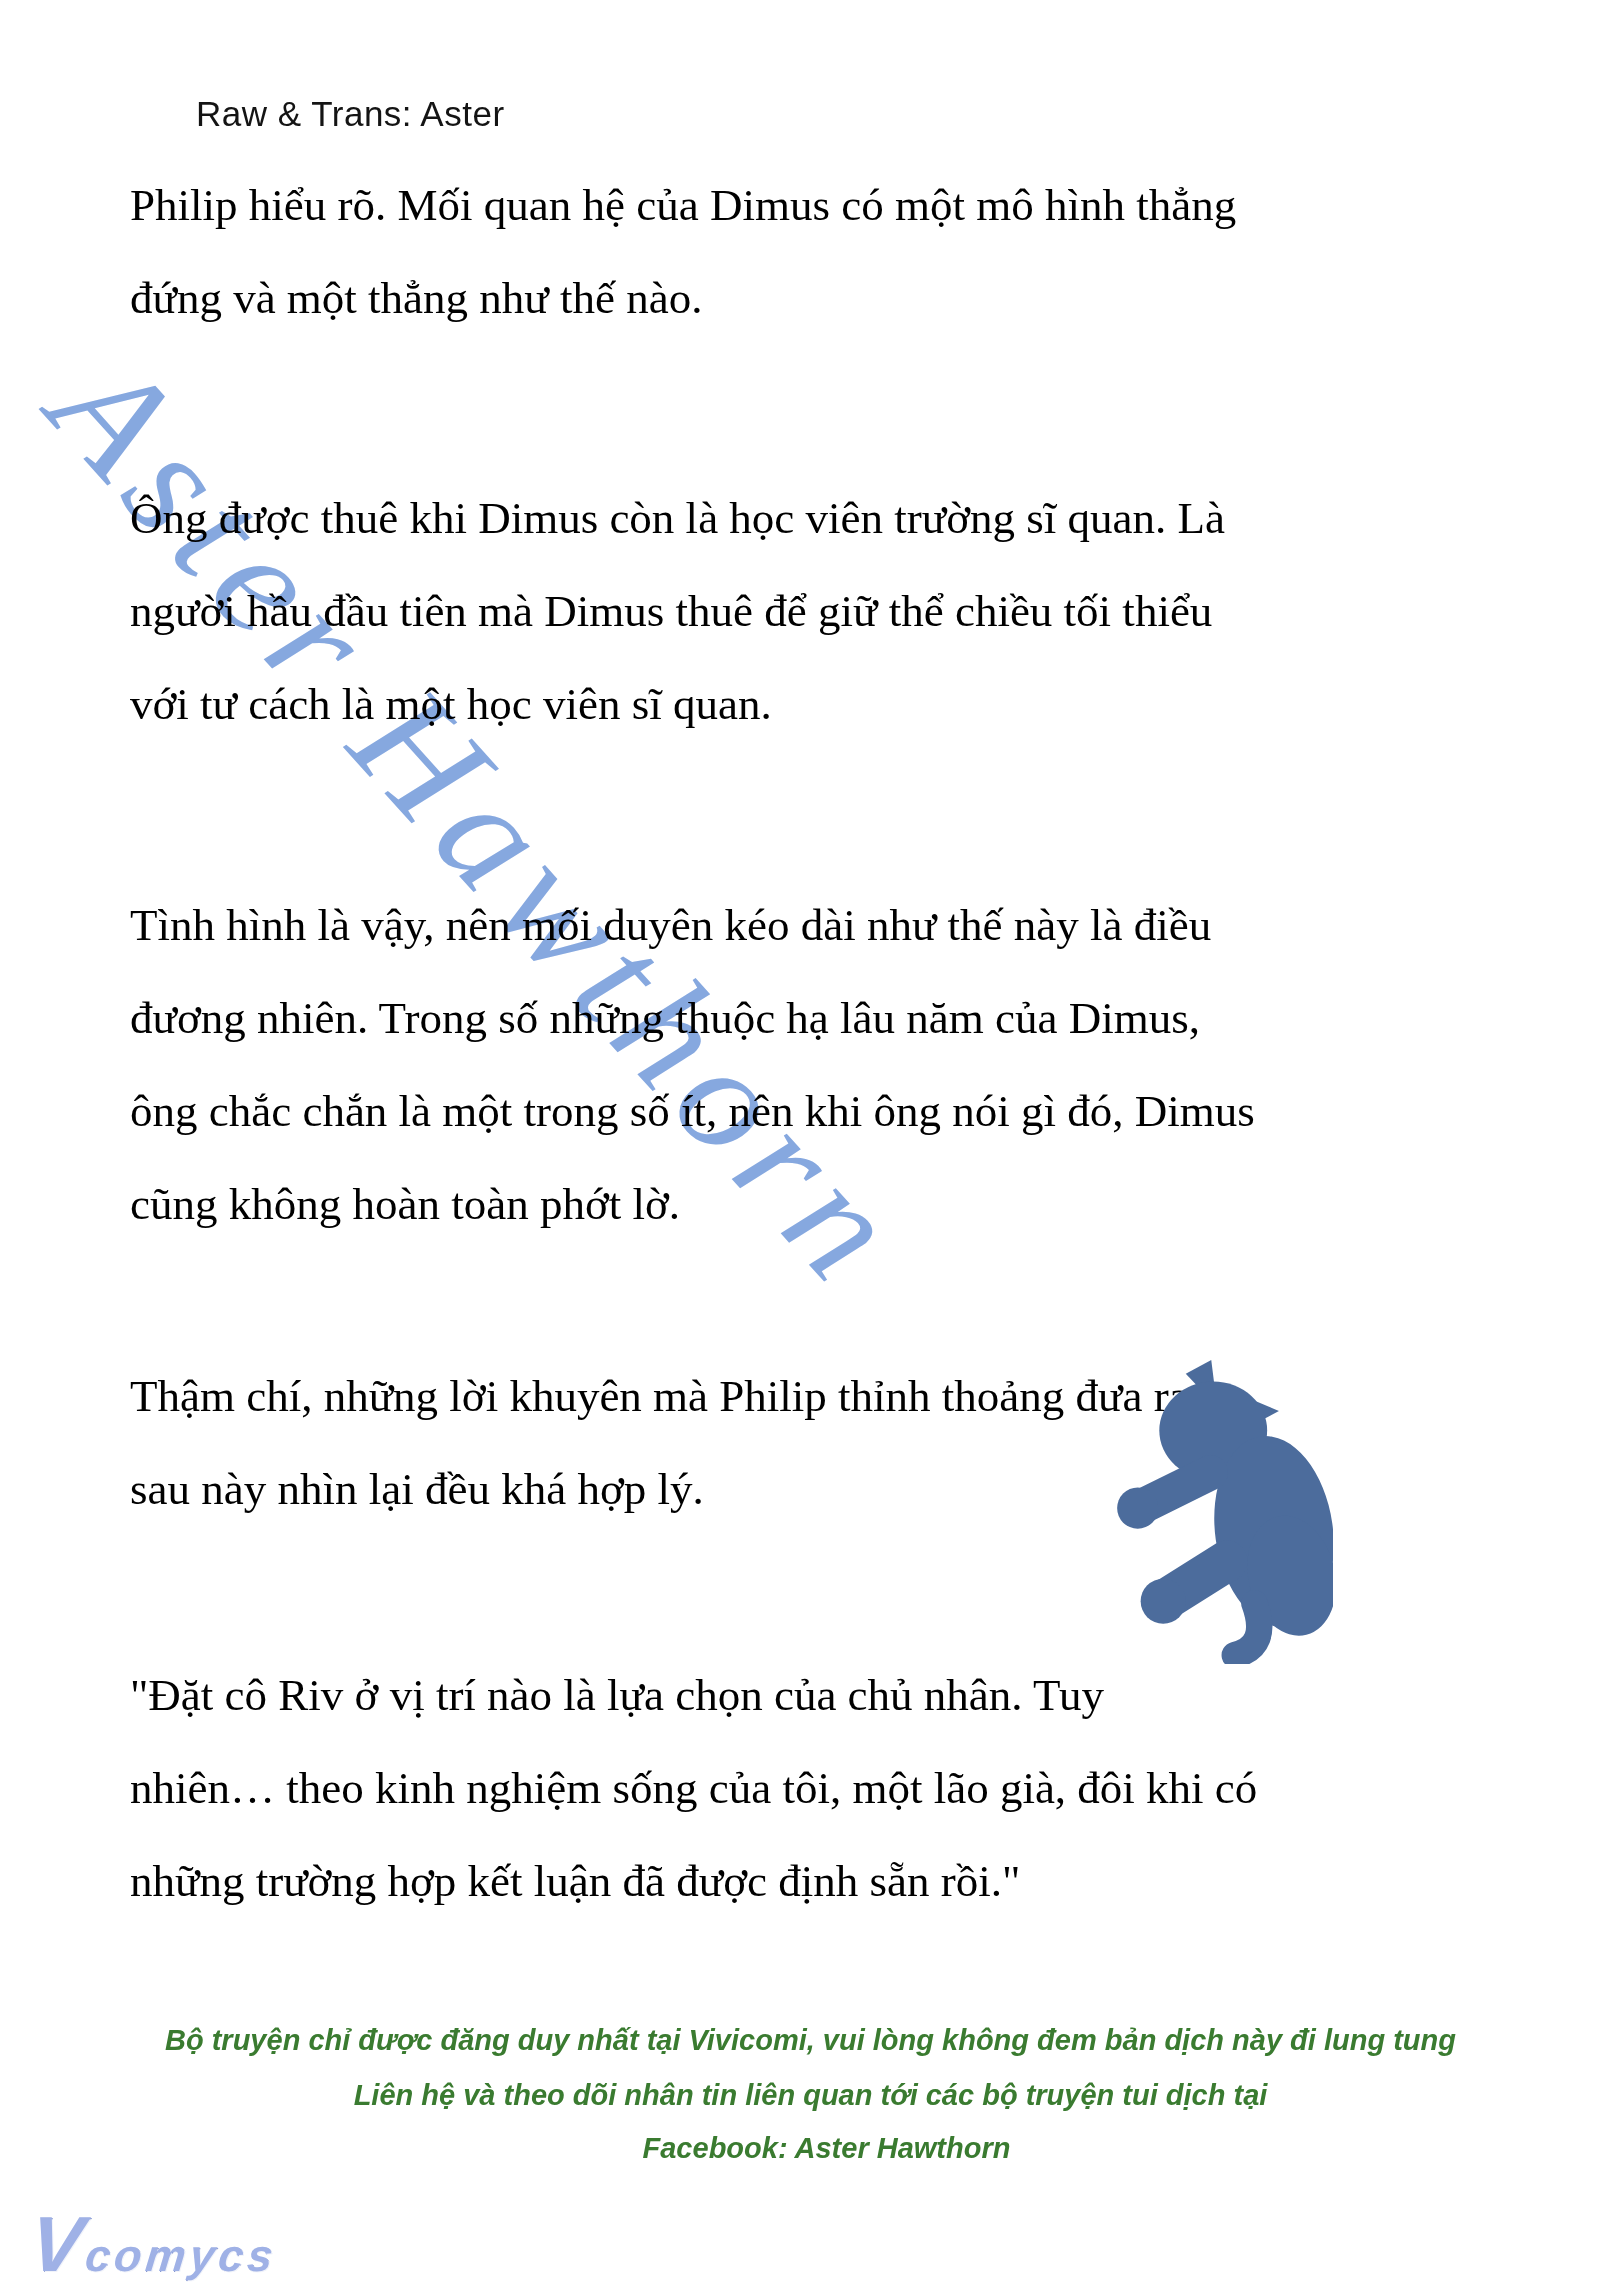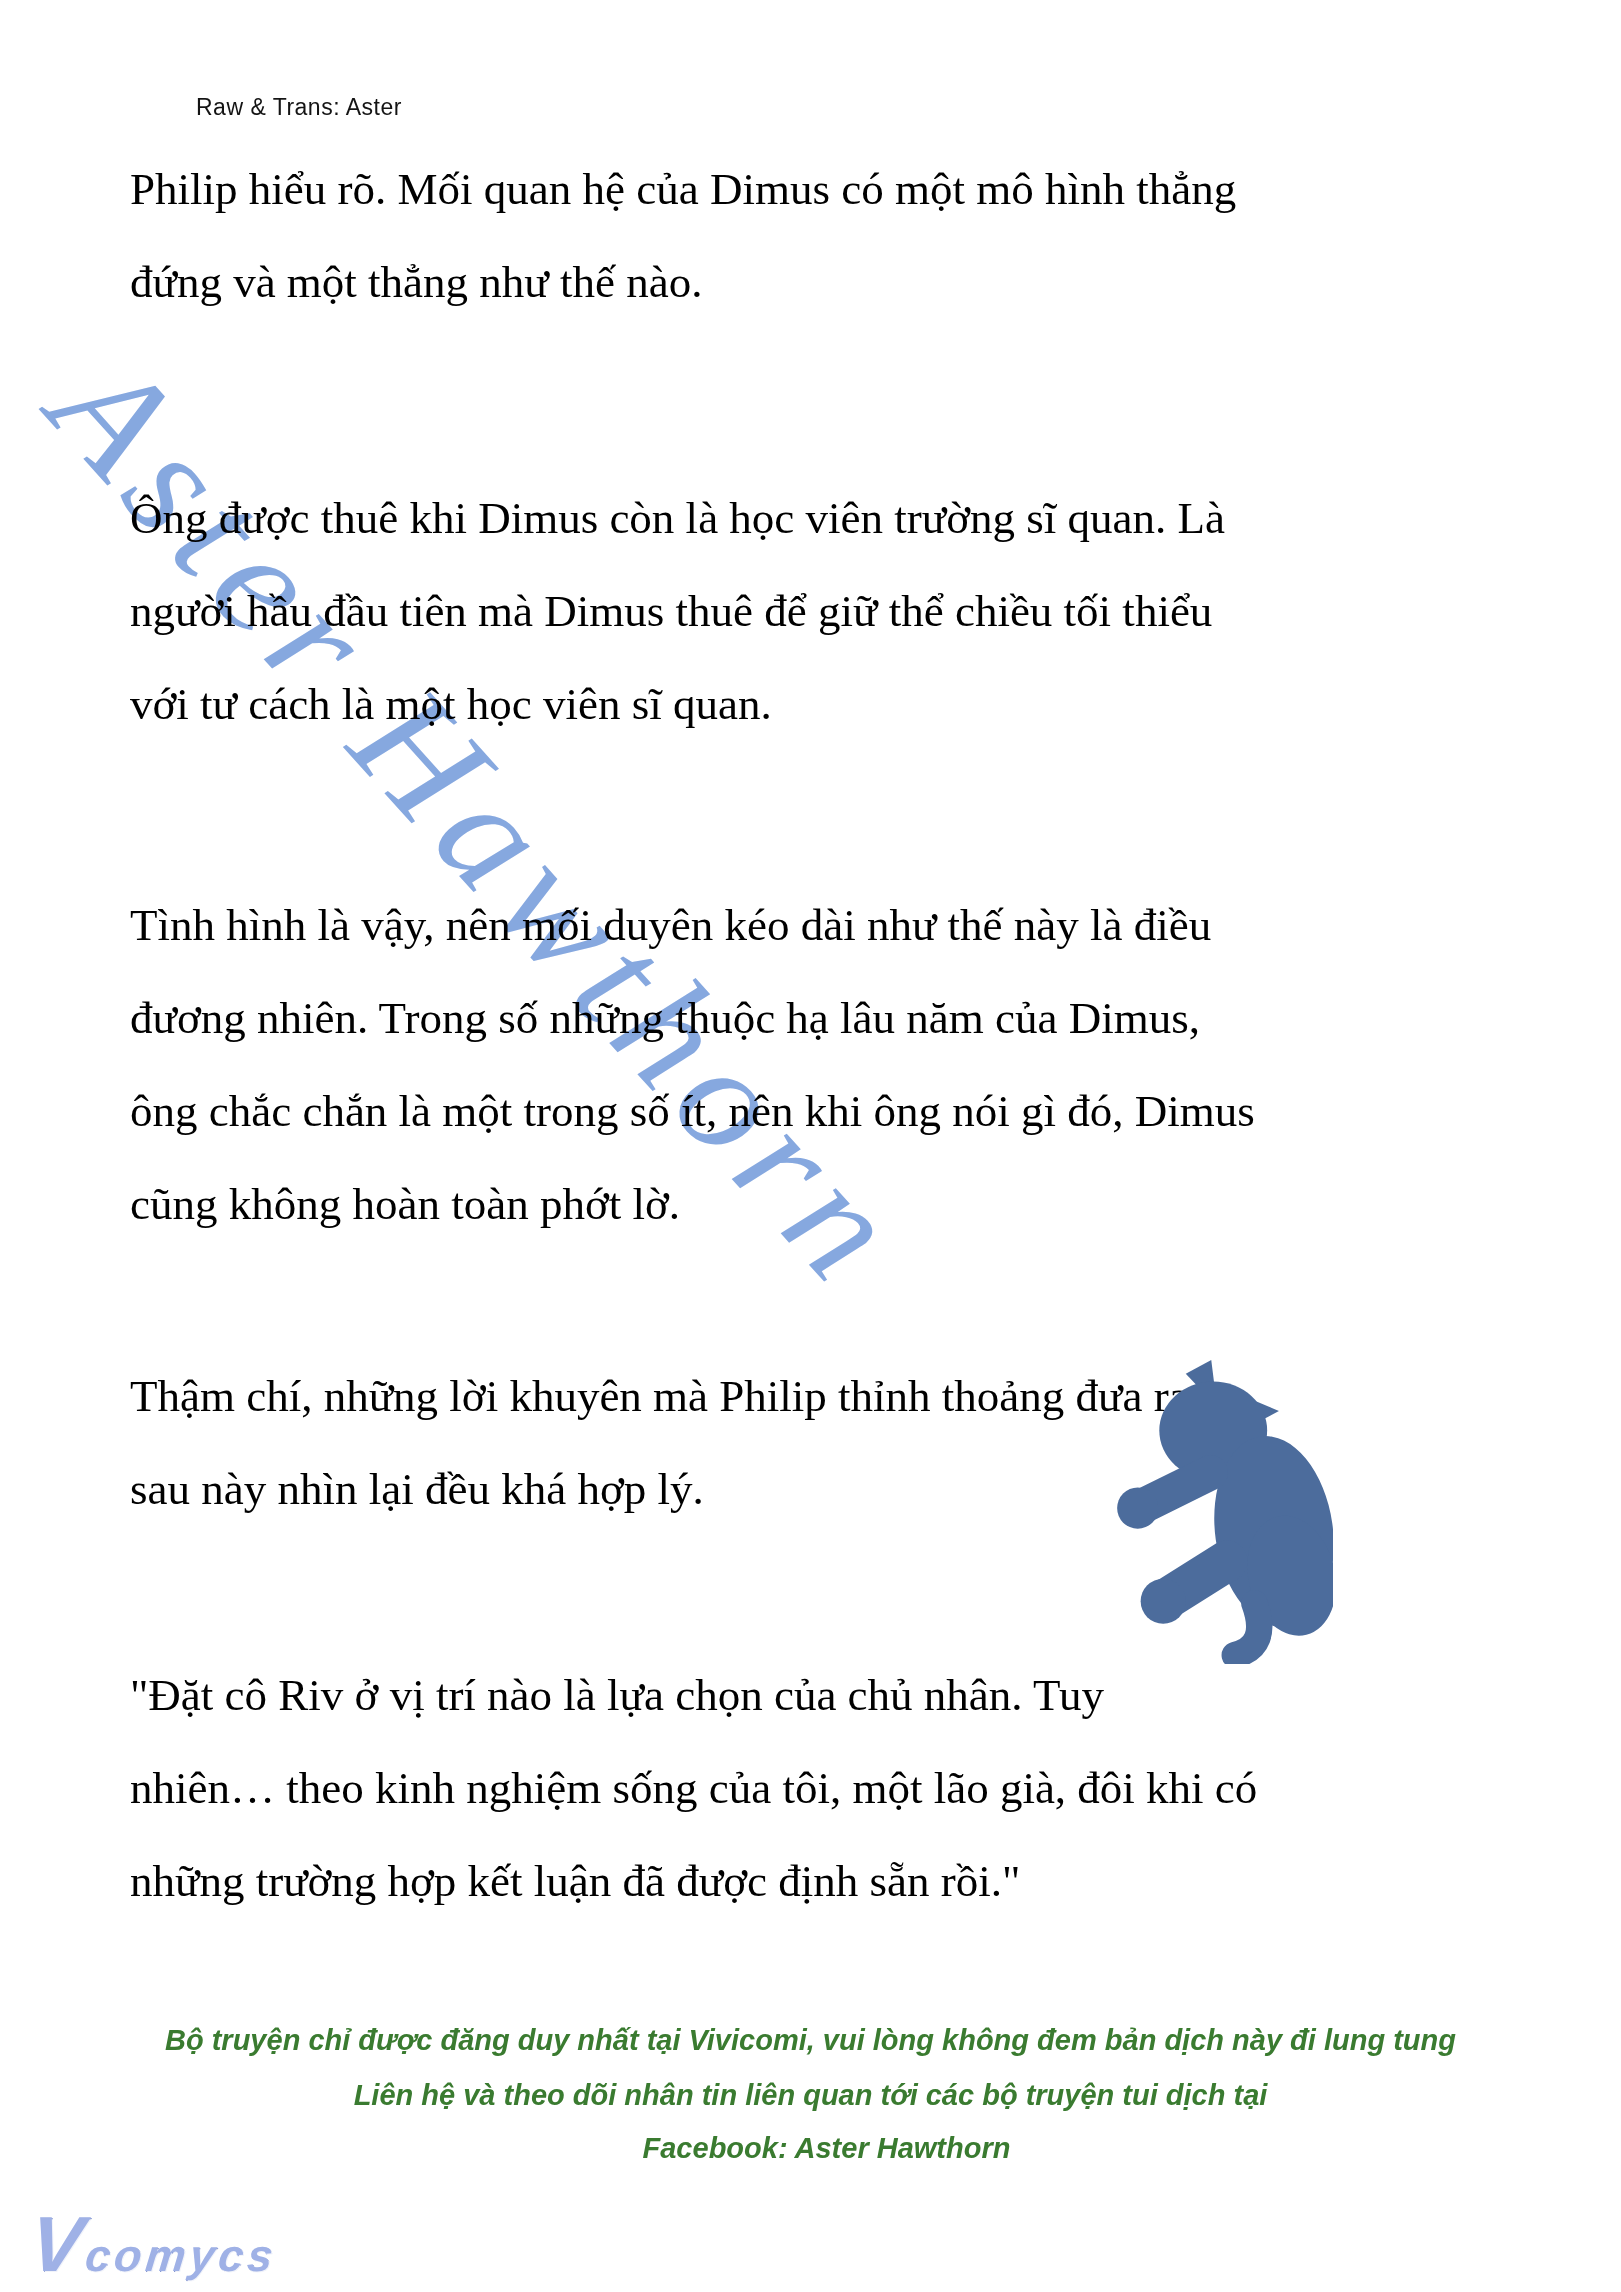"Raw & Trans: Aster" .header { font-size: 23px -> 35px }
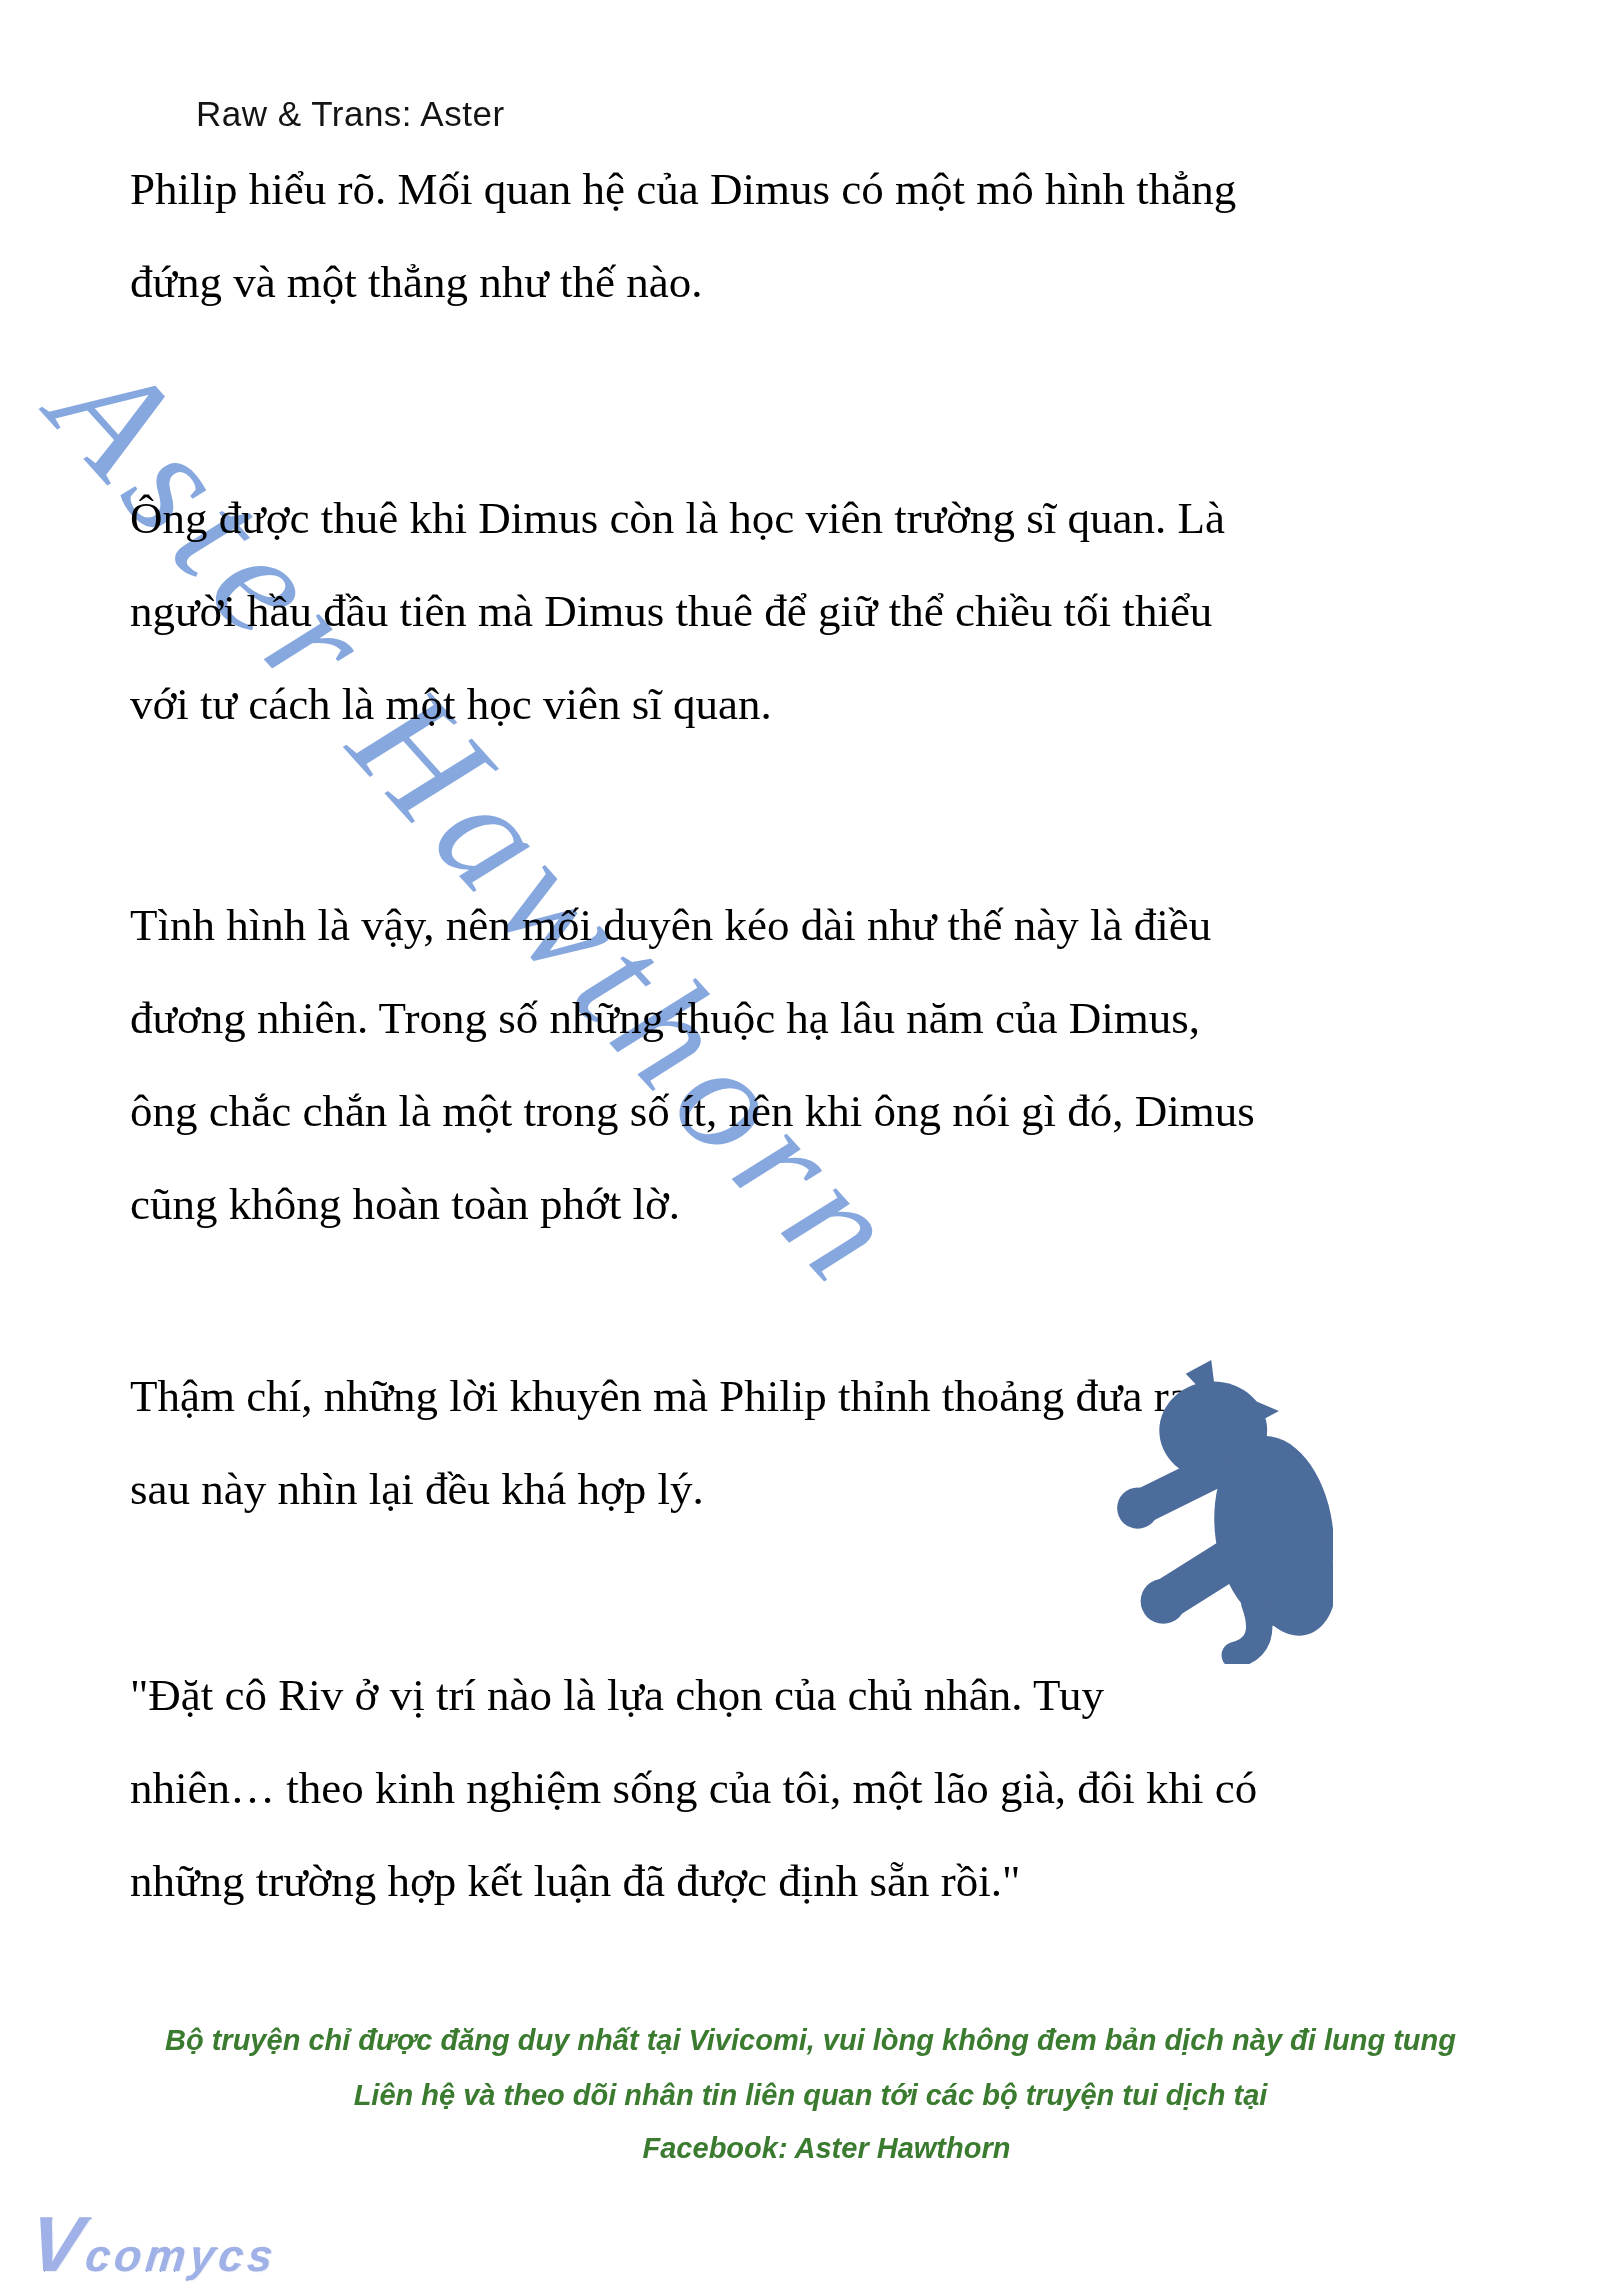"Philip hiểu rõ. Mối quan" p.para { top: 143px -> 159px }
